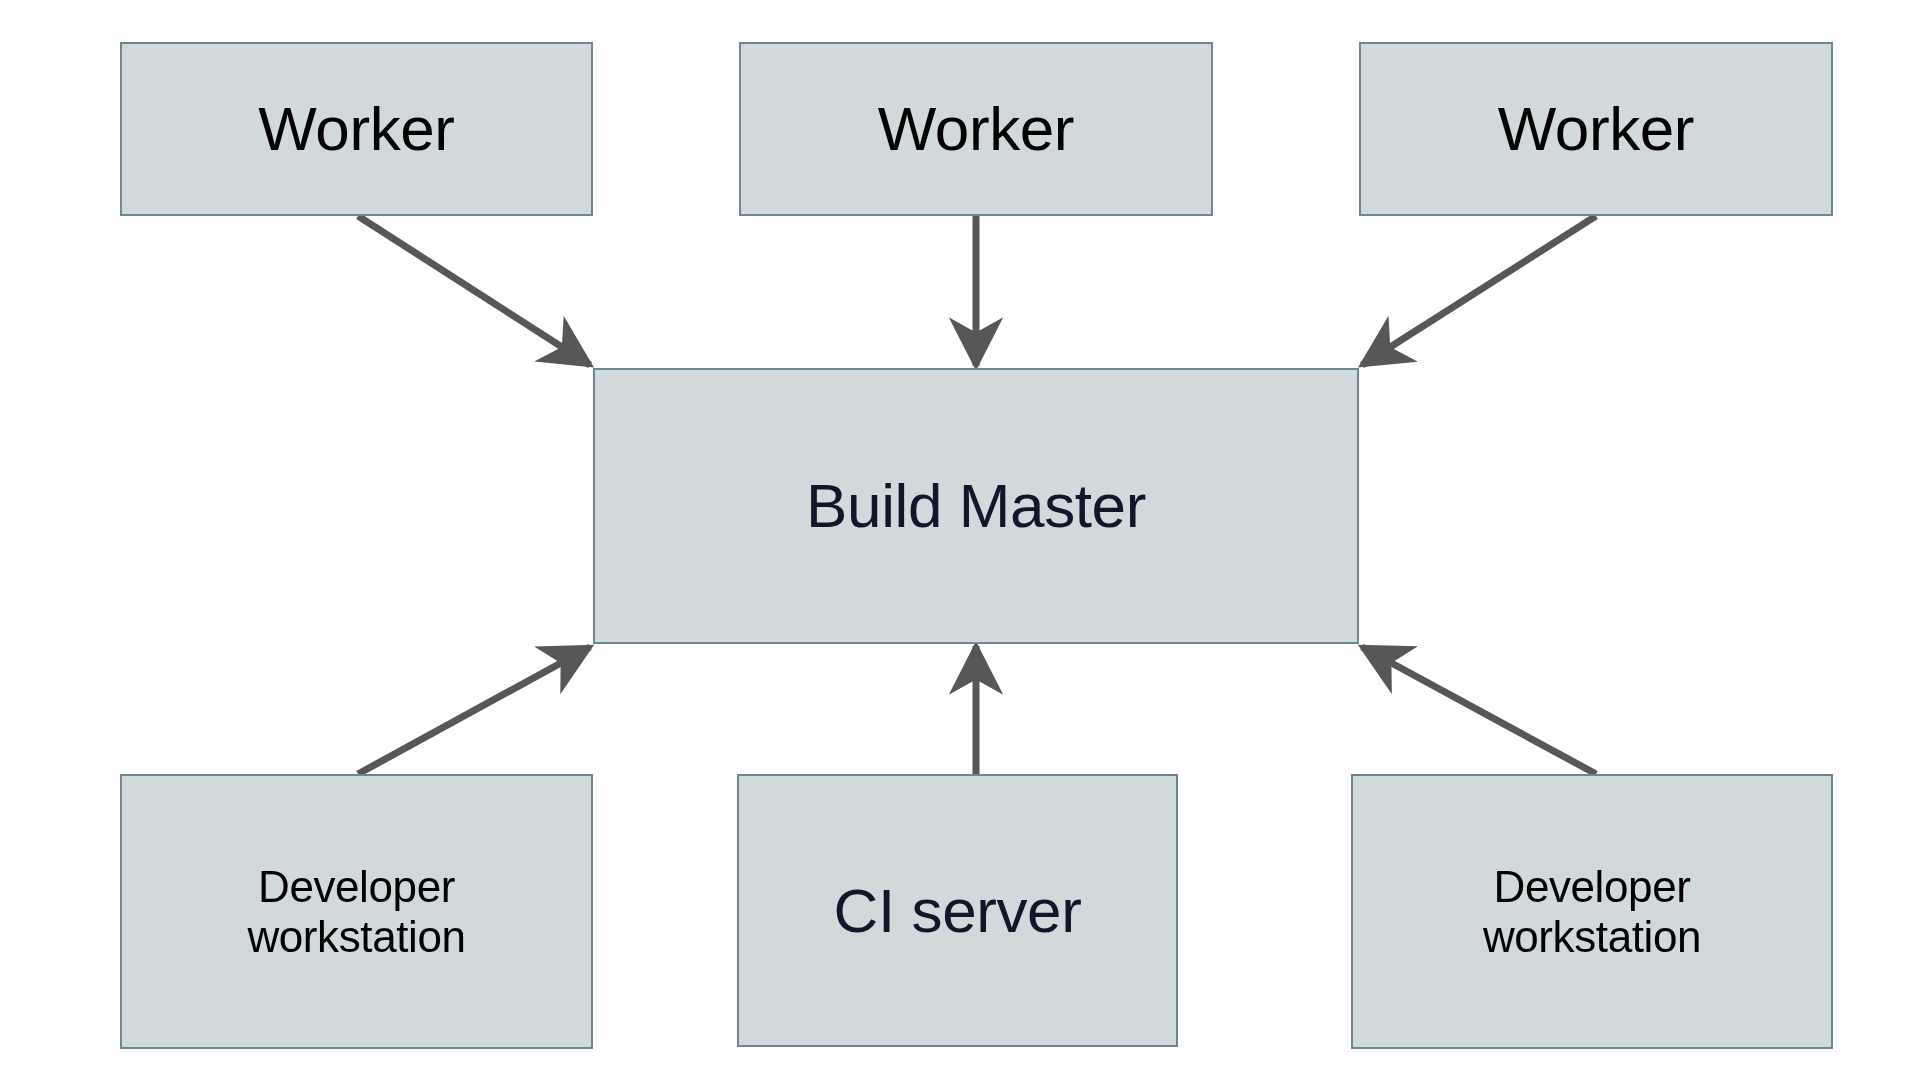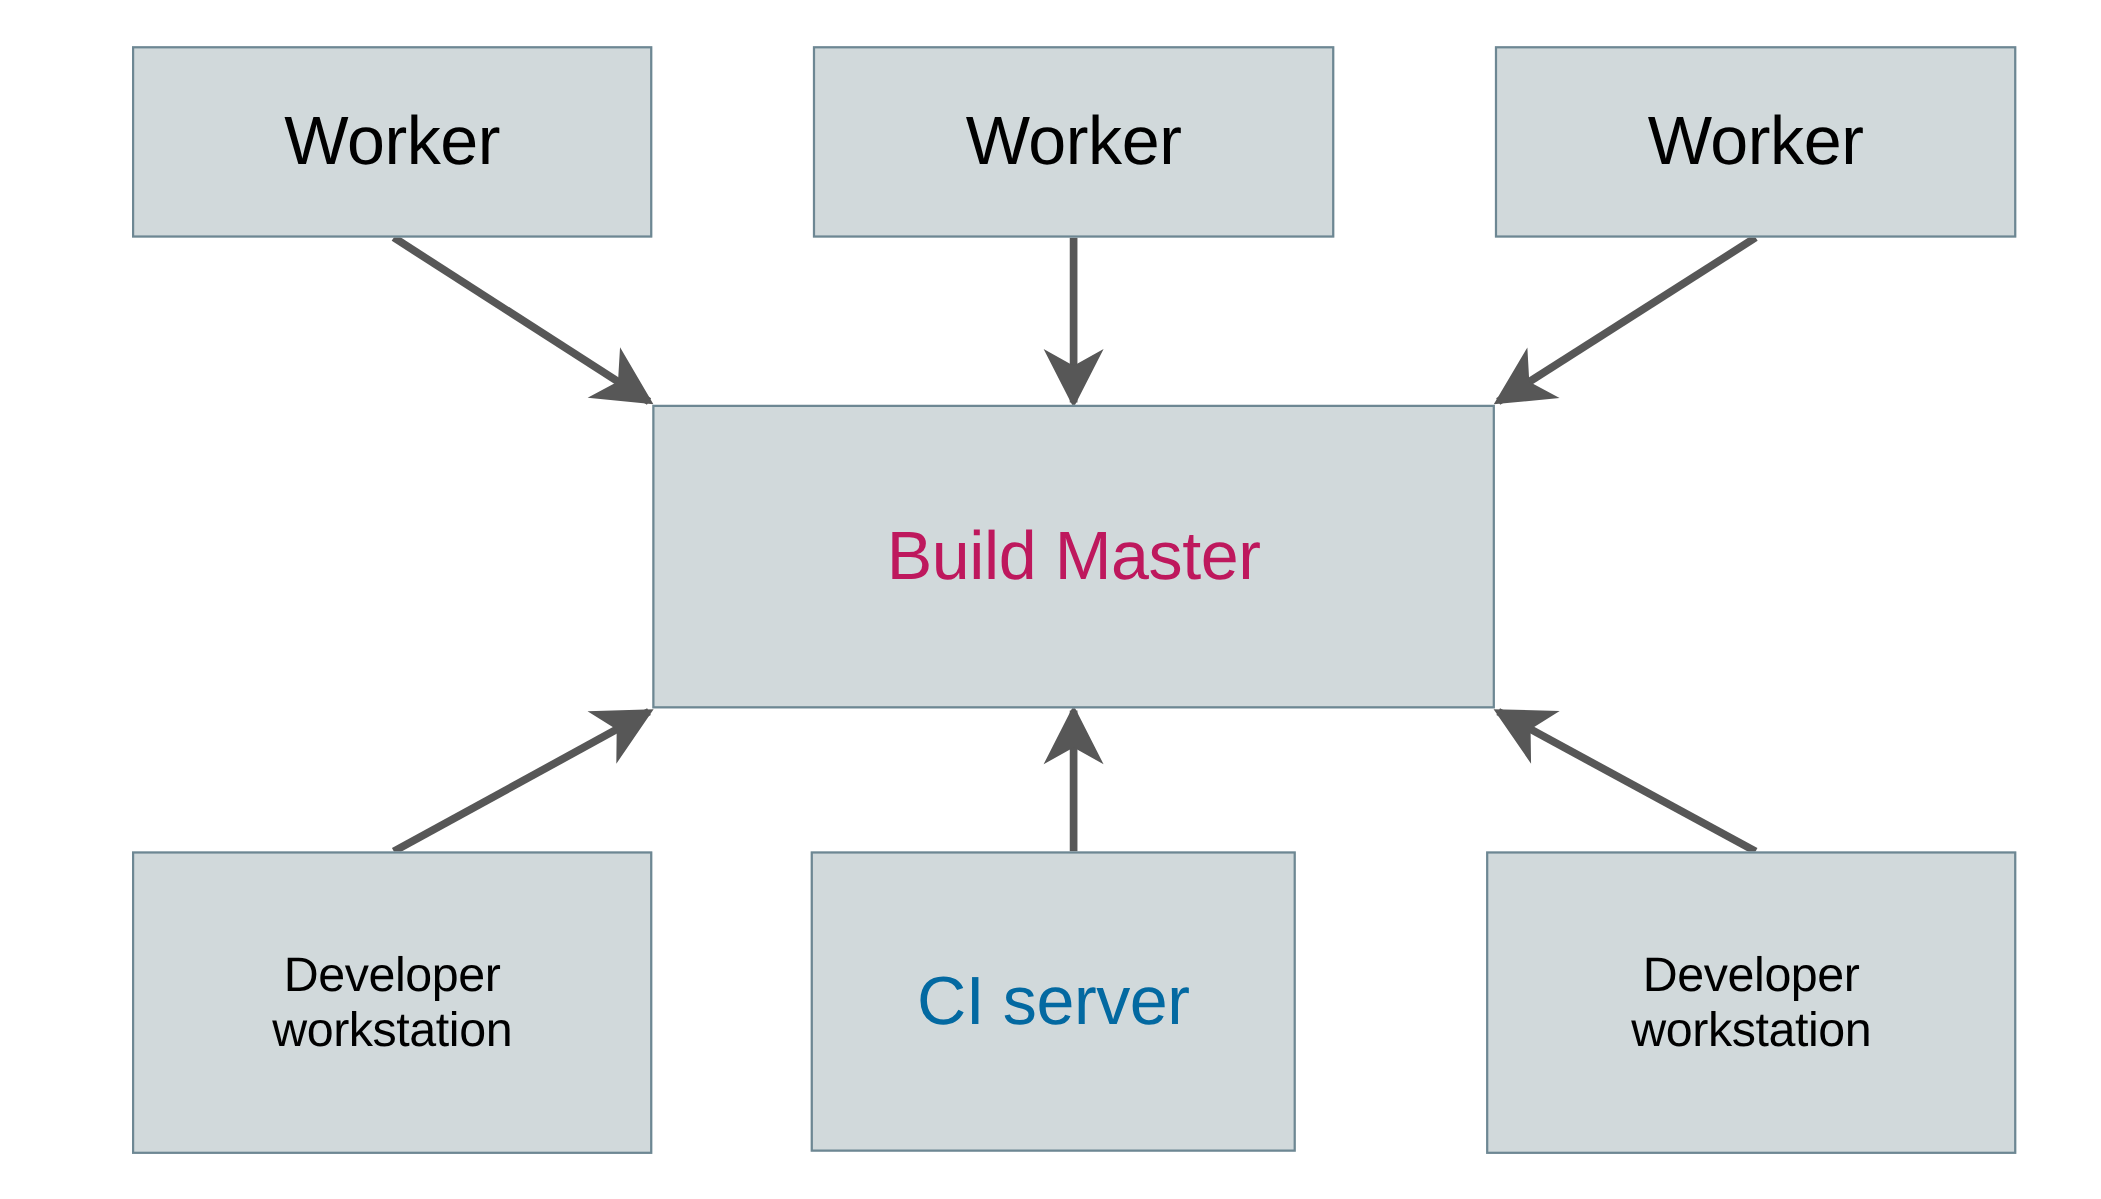"Build Master" span.node-label { color: #be185d -> #0f172a }
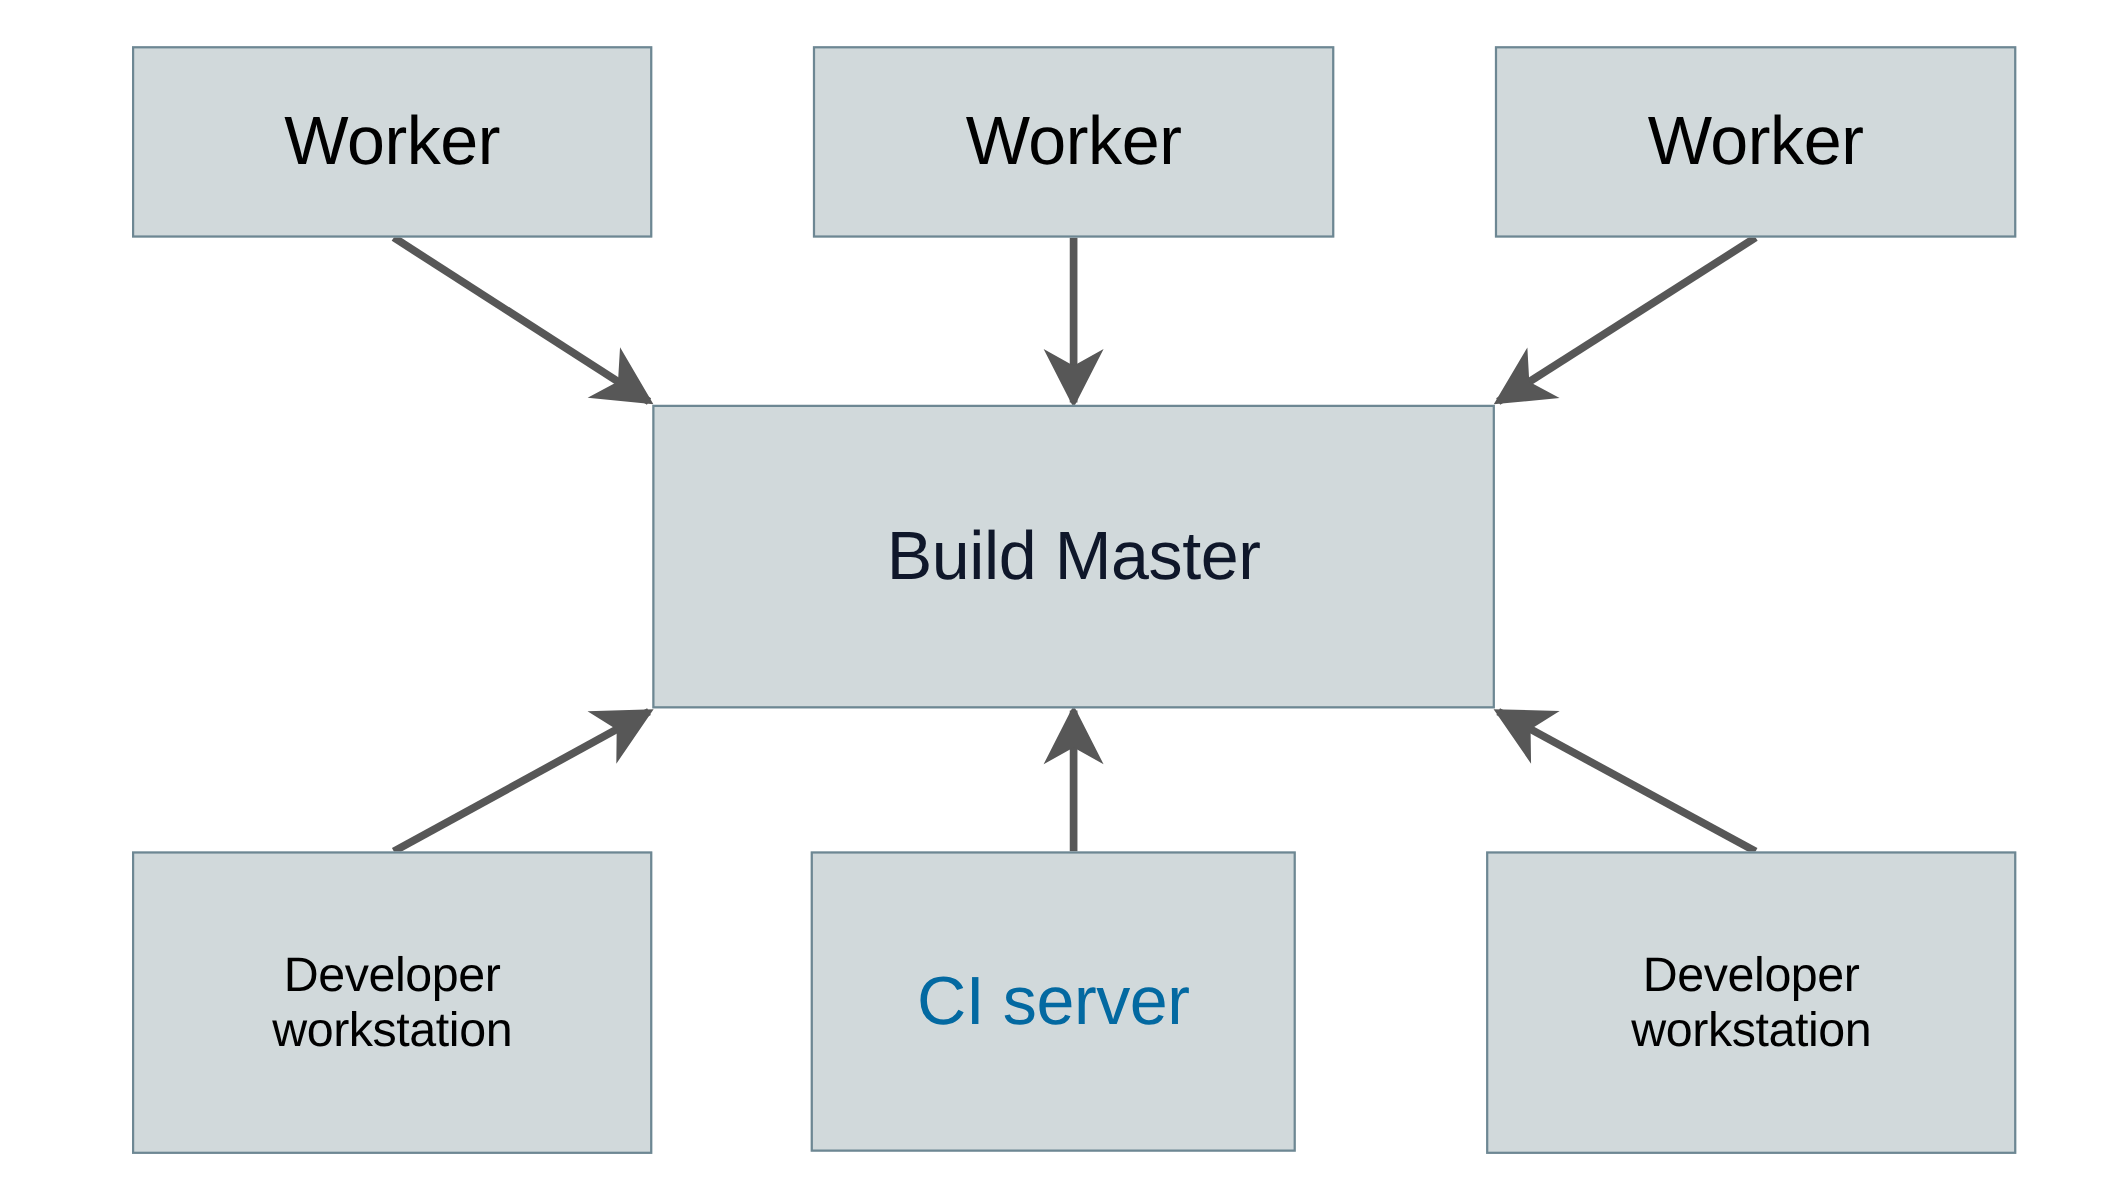"CI server" span.node-label { color: #0369a1 -> #0f172a }
